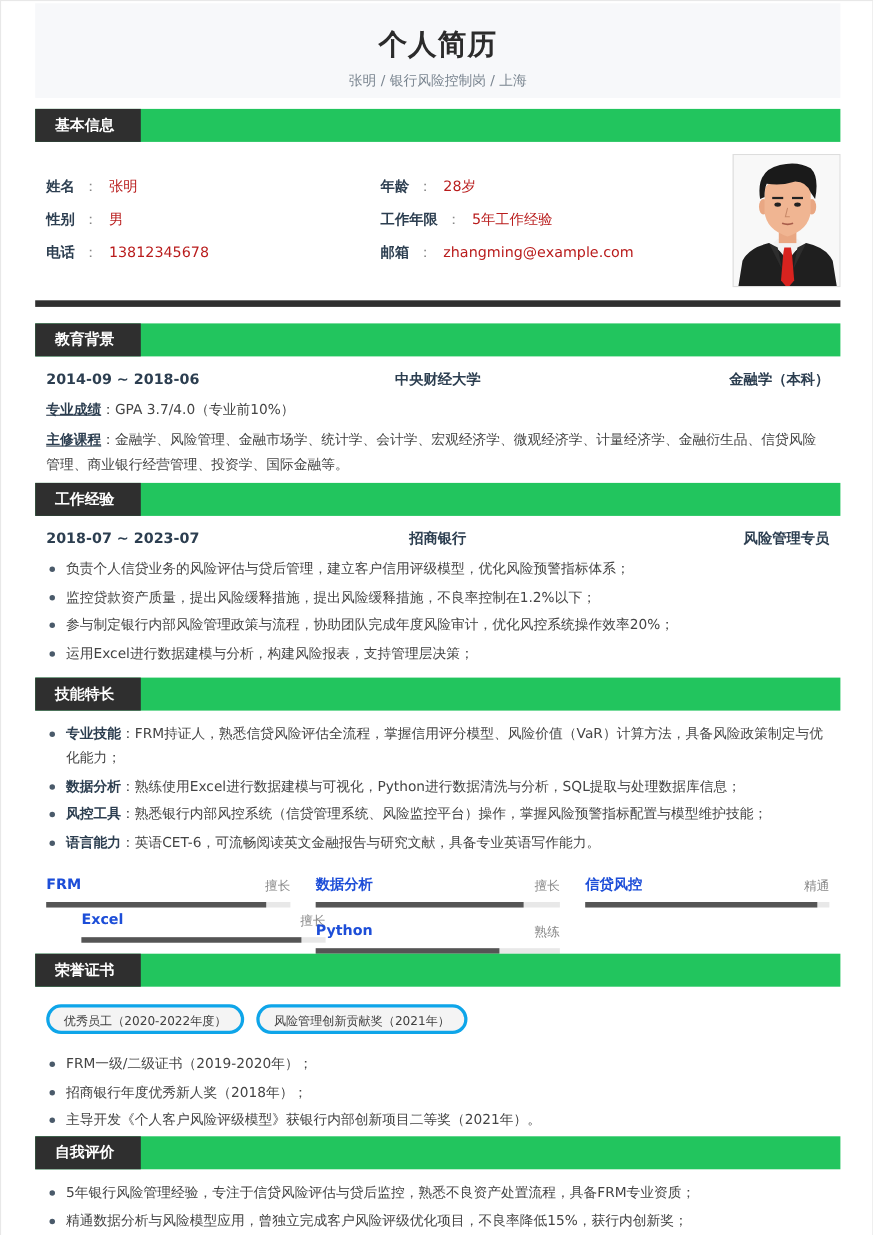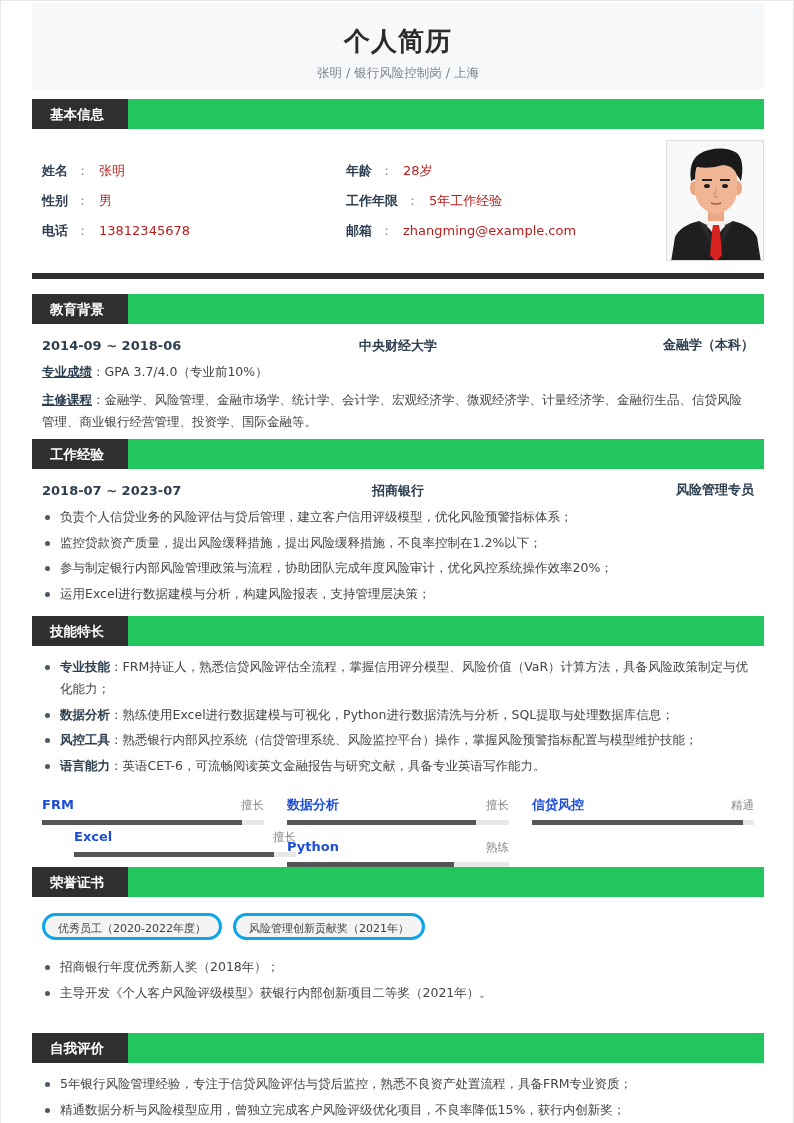"FRM一级/二级证书（2019-2020年）；" li { html: none -> <li>FRM一级/二级证书（2019-2020年）；</li> }
